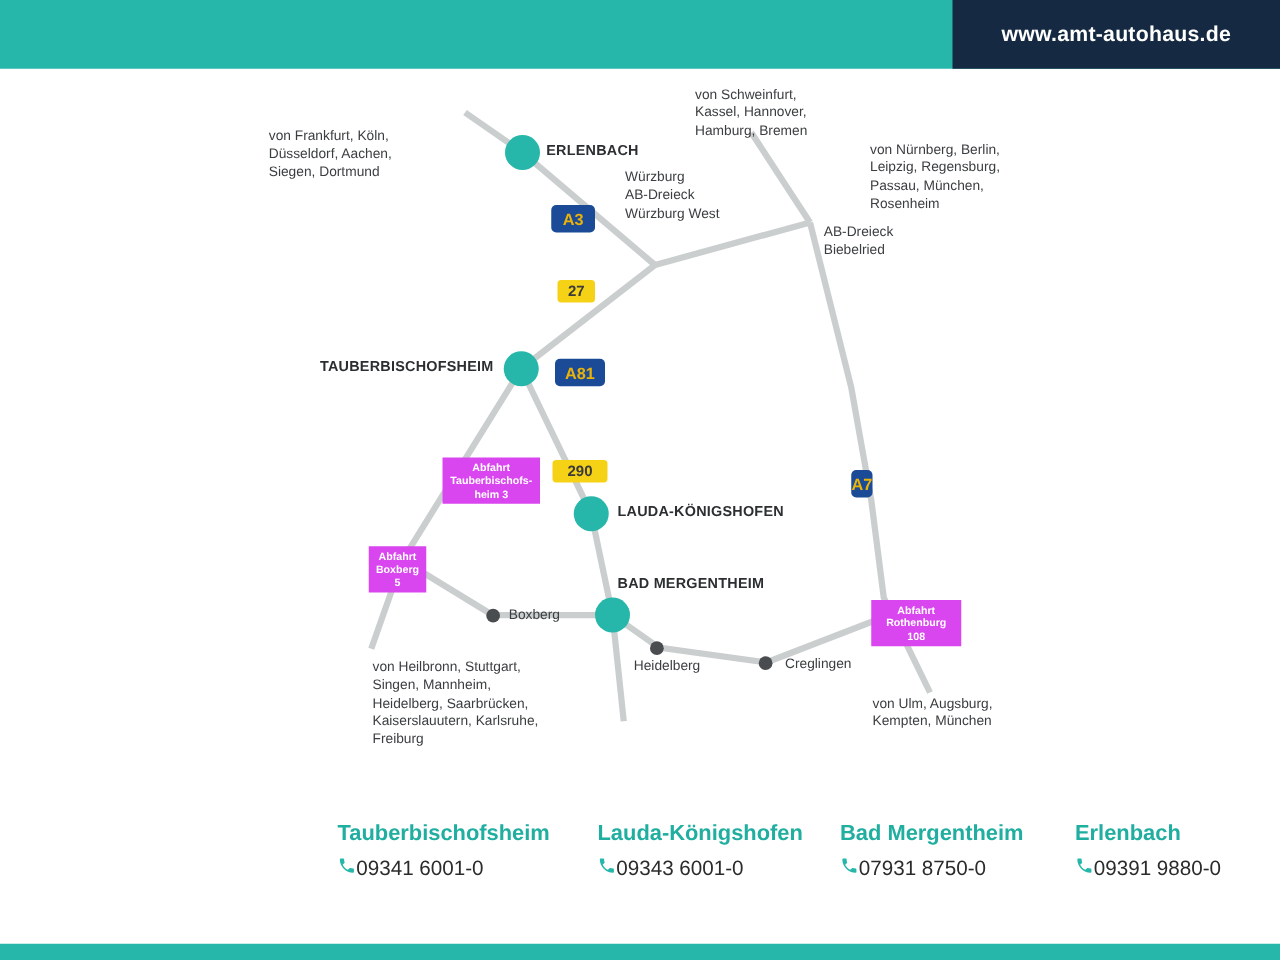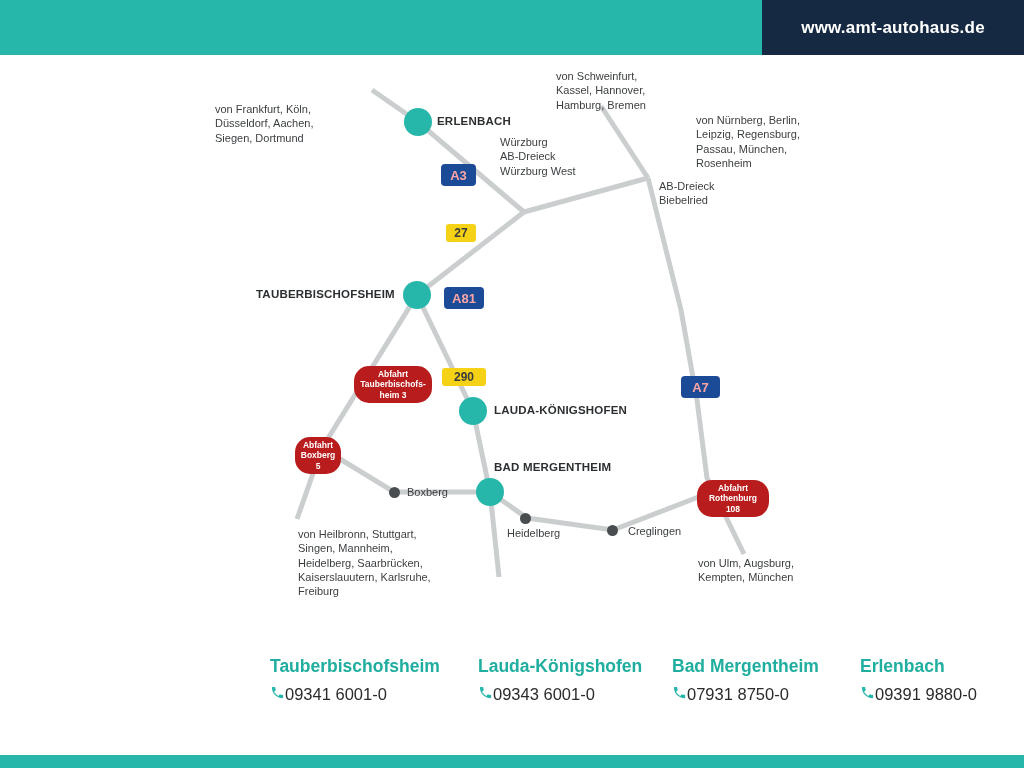"A3" .abadge { color: #fca5a5 -> #eab308 }
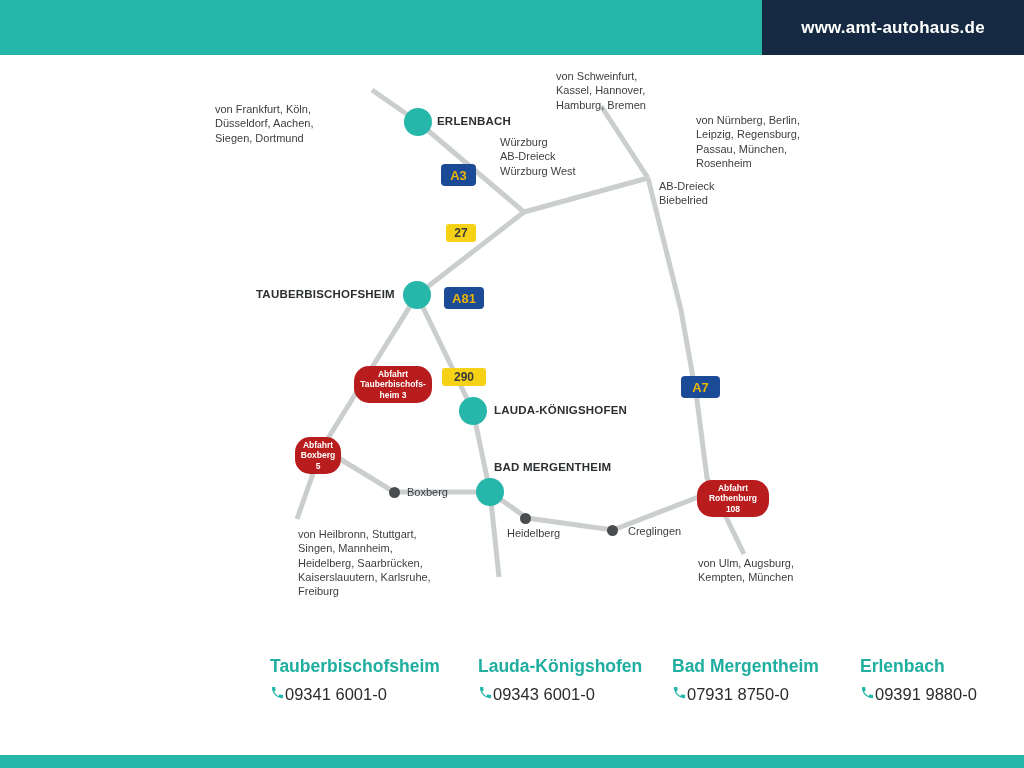"Abfahrt" .exit { background: #b91c1c -> #d946ef; border-radius: 15px -> none }
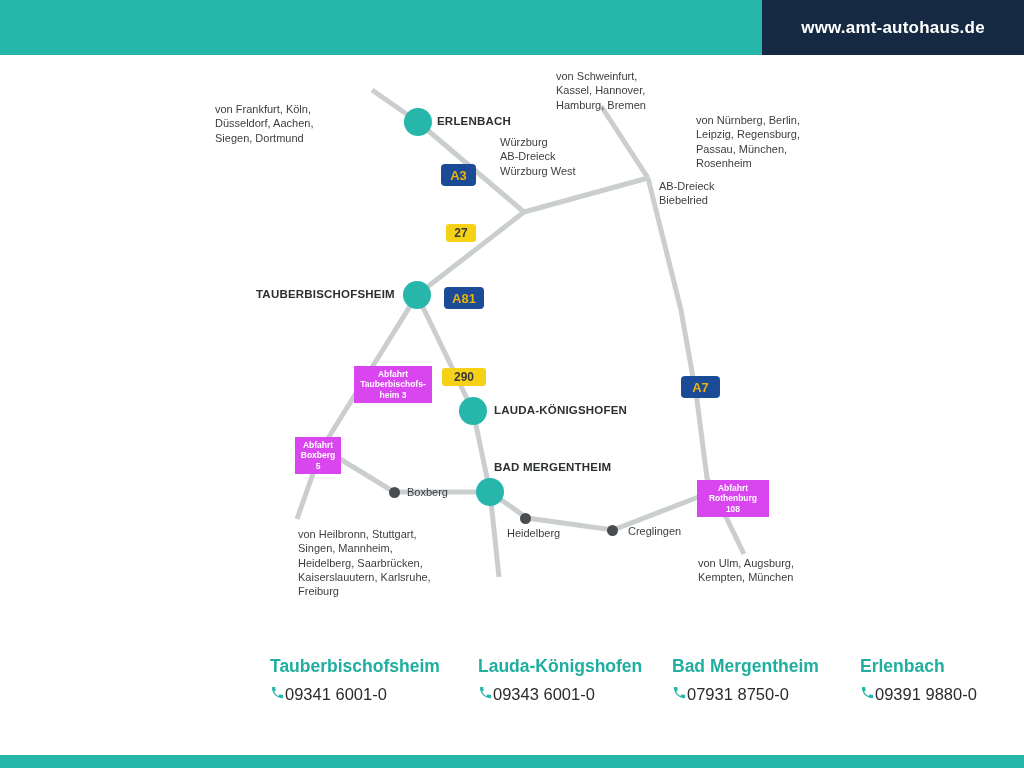"A7" div.abadge { width: 39px -> 17px }
